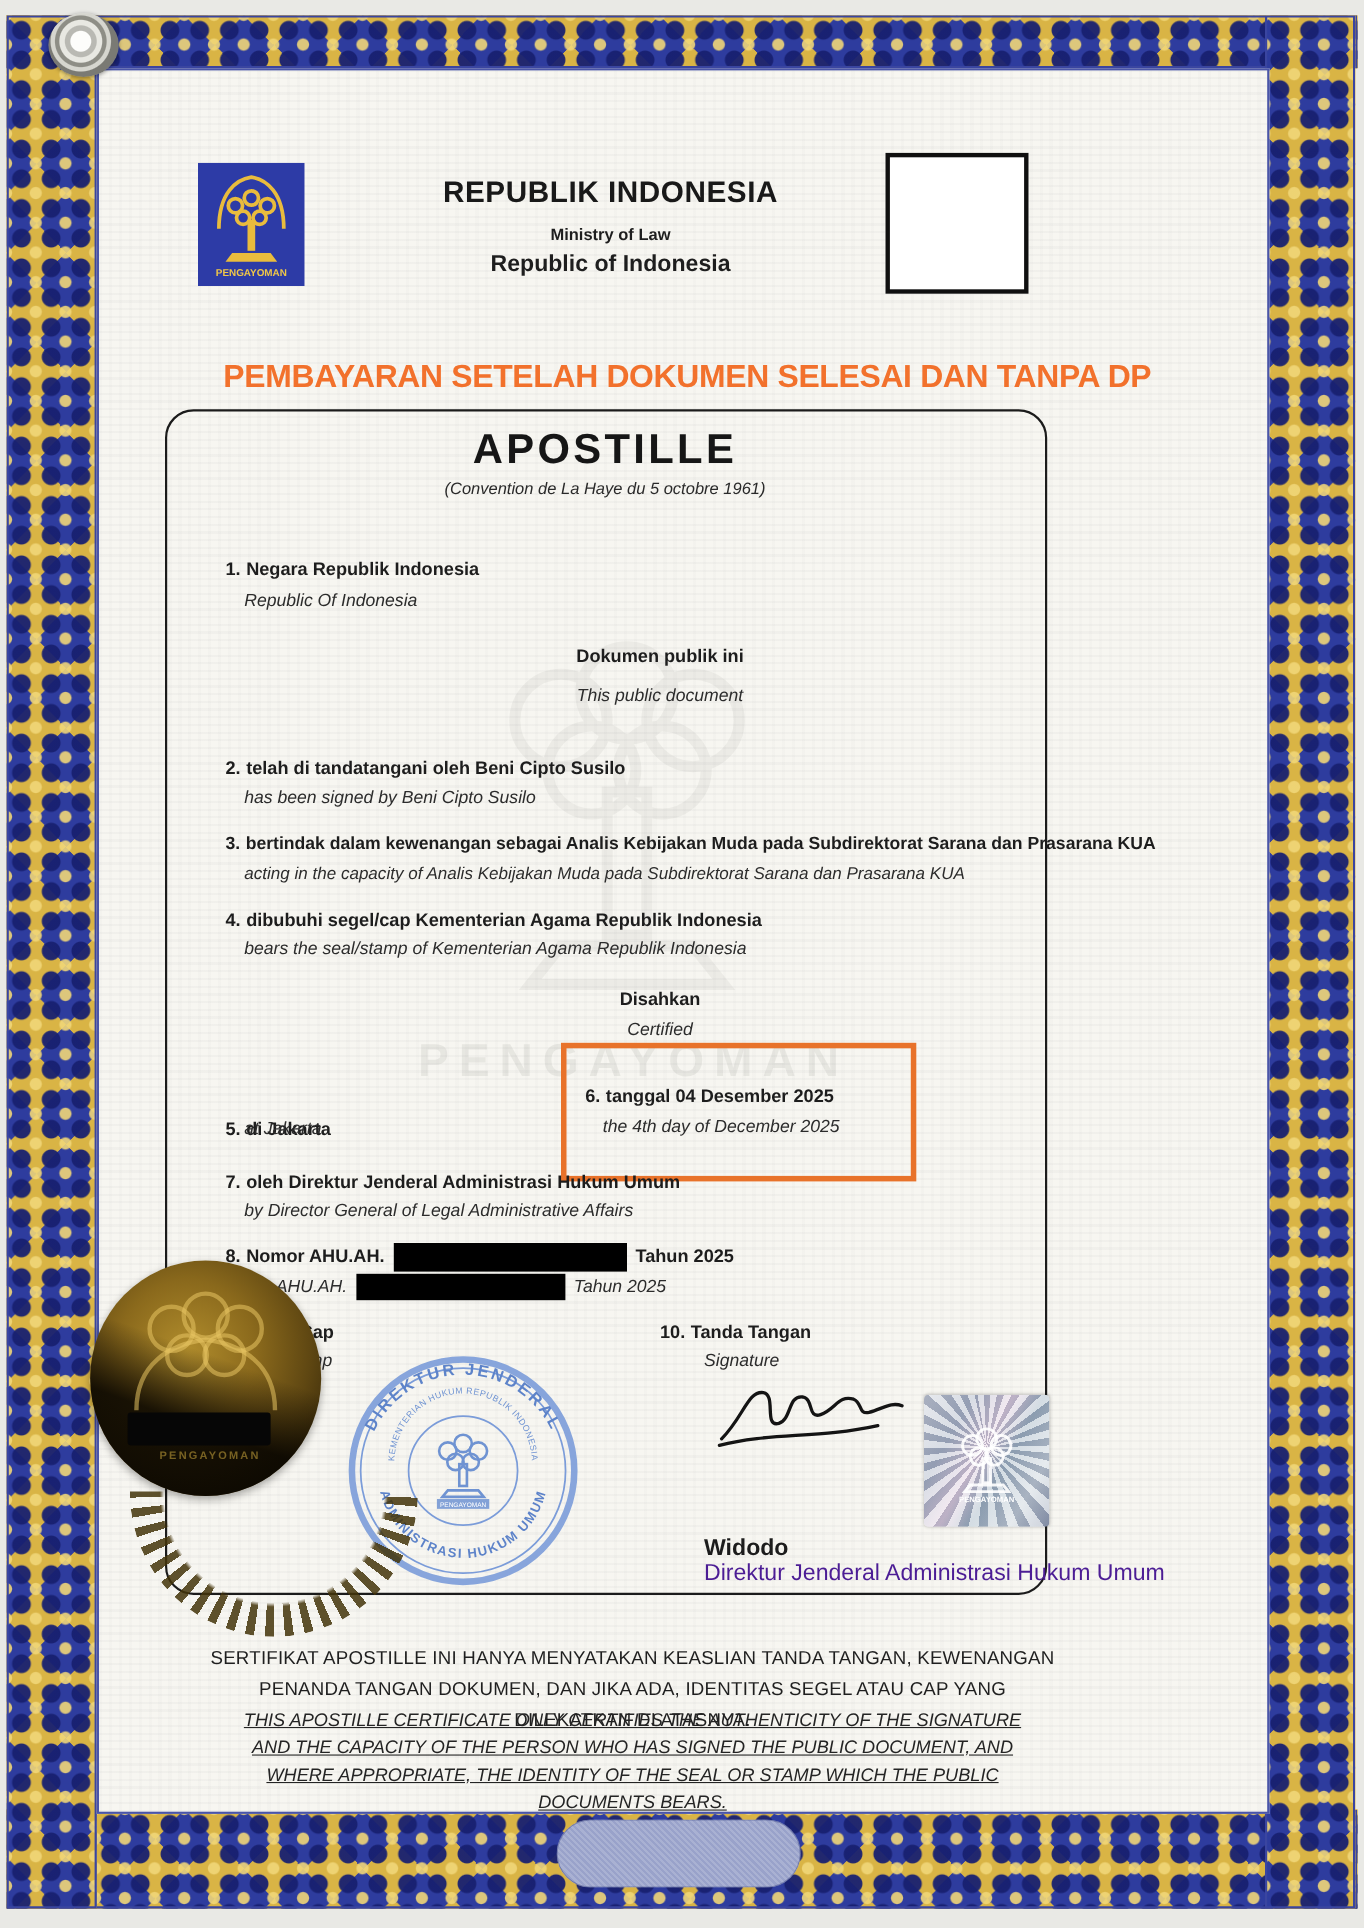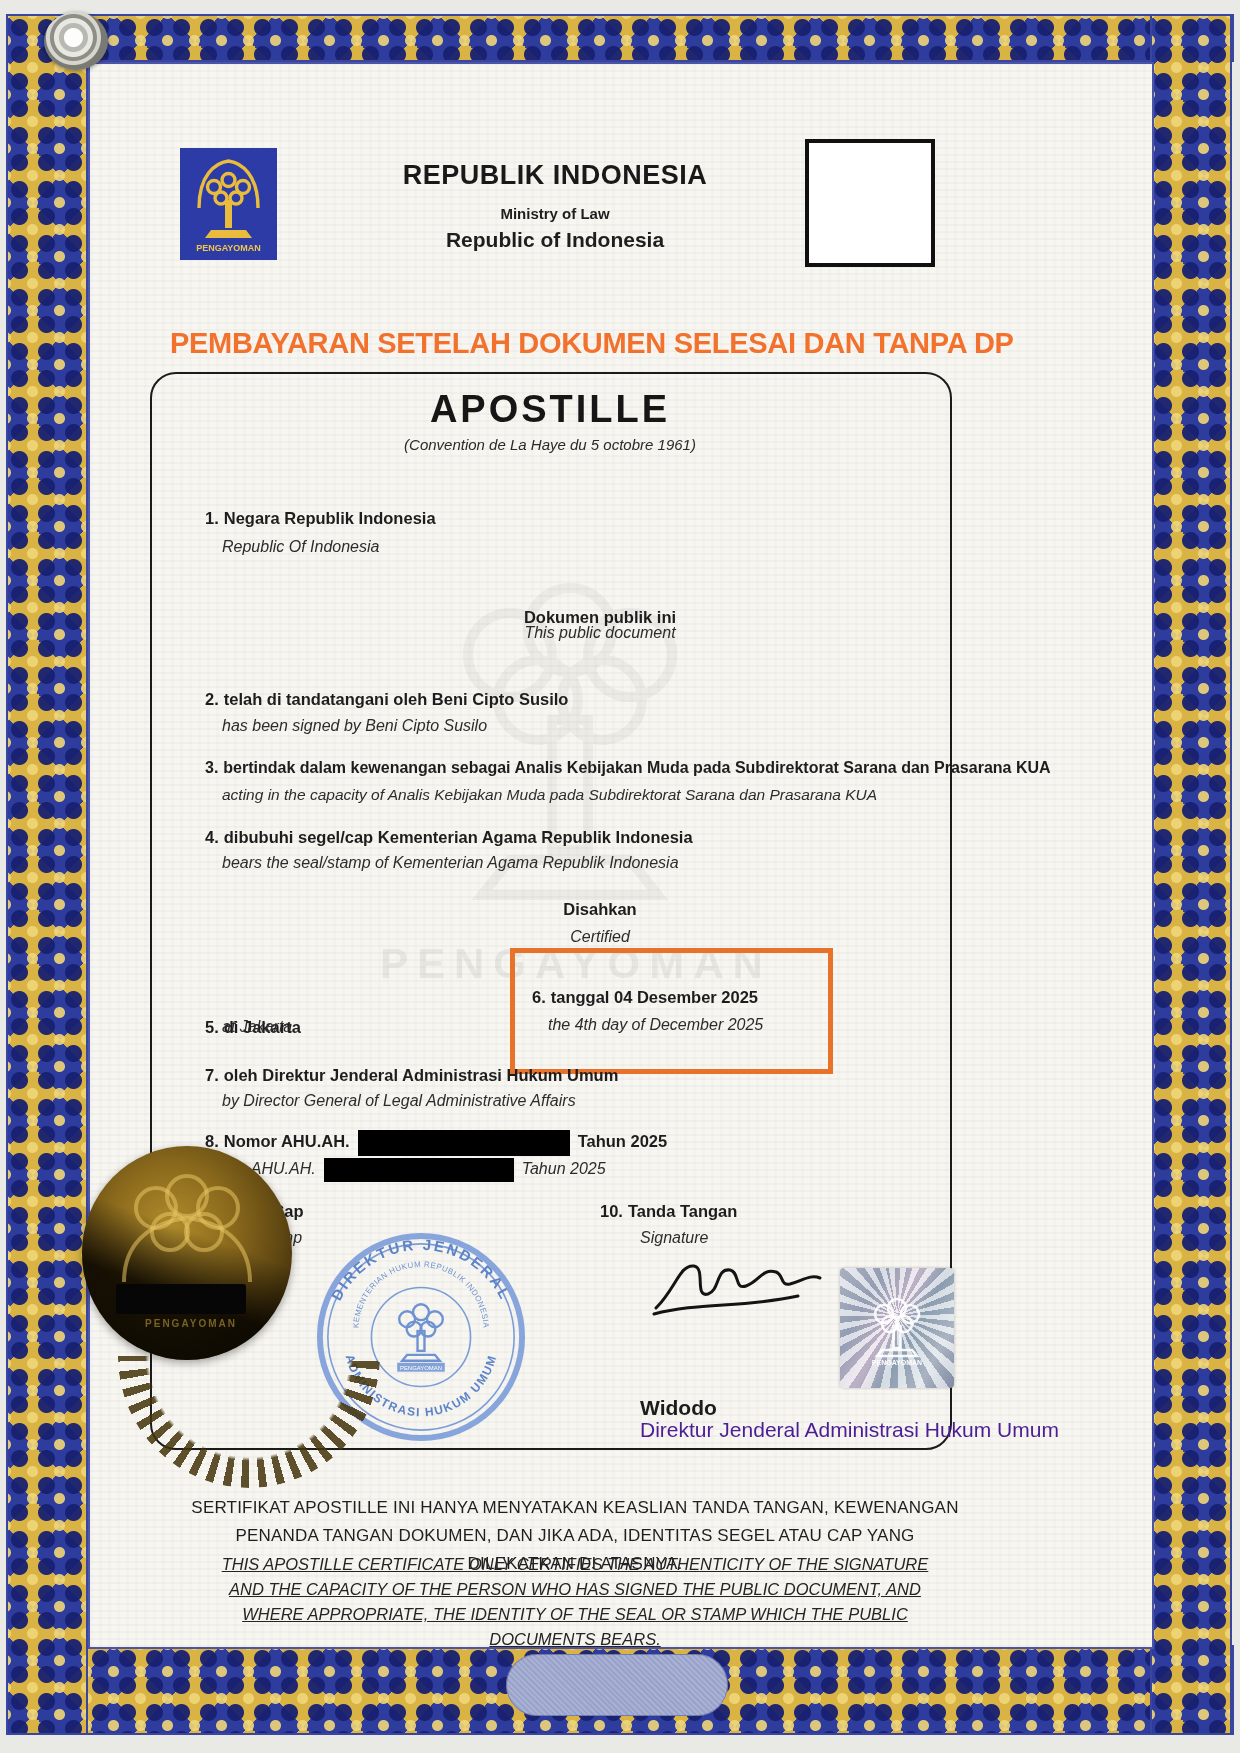"PEMBAYARAN SETELAH DOKUMEN SELESAI DAN" div.overlay-line { margin-left: none -> 33px }
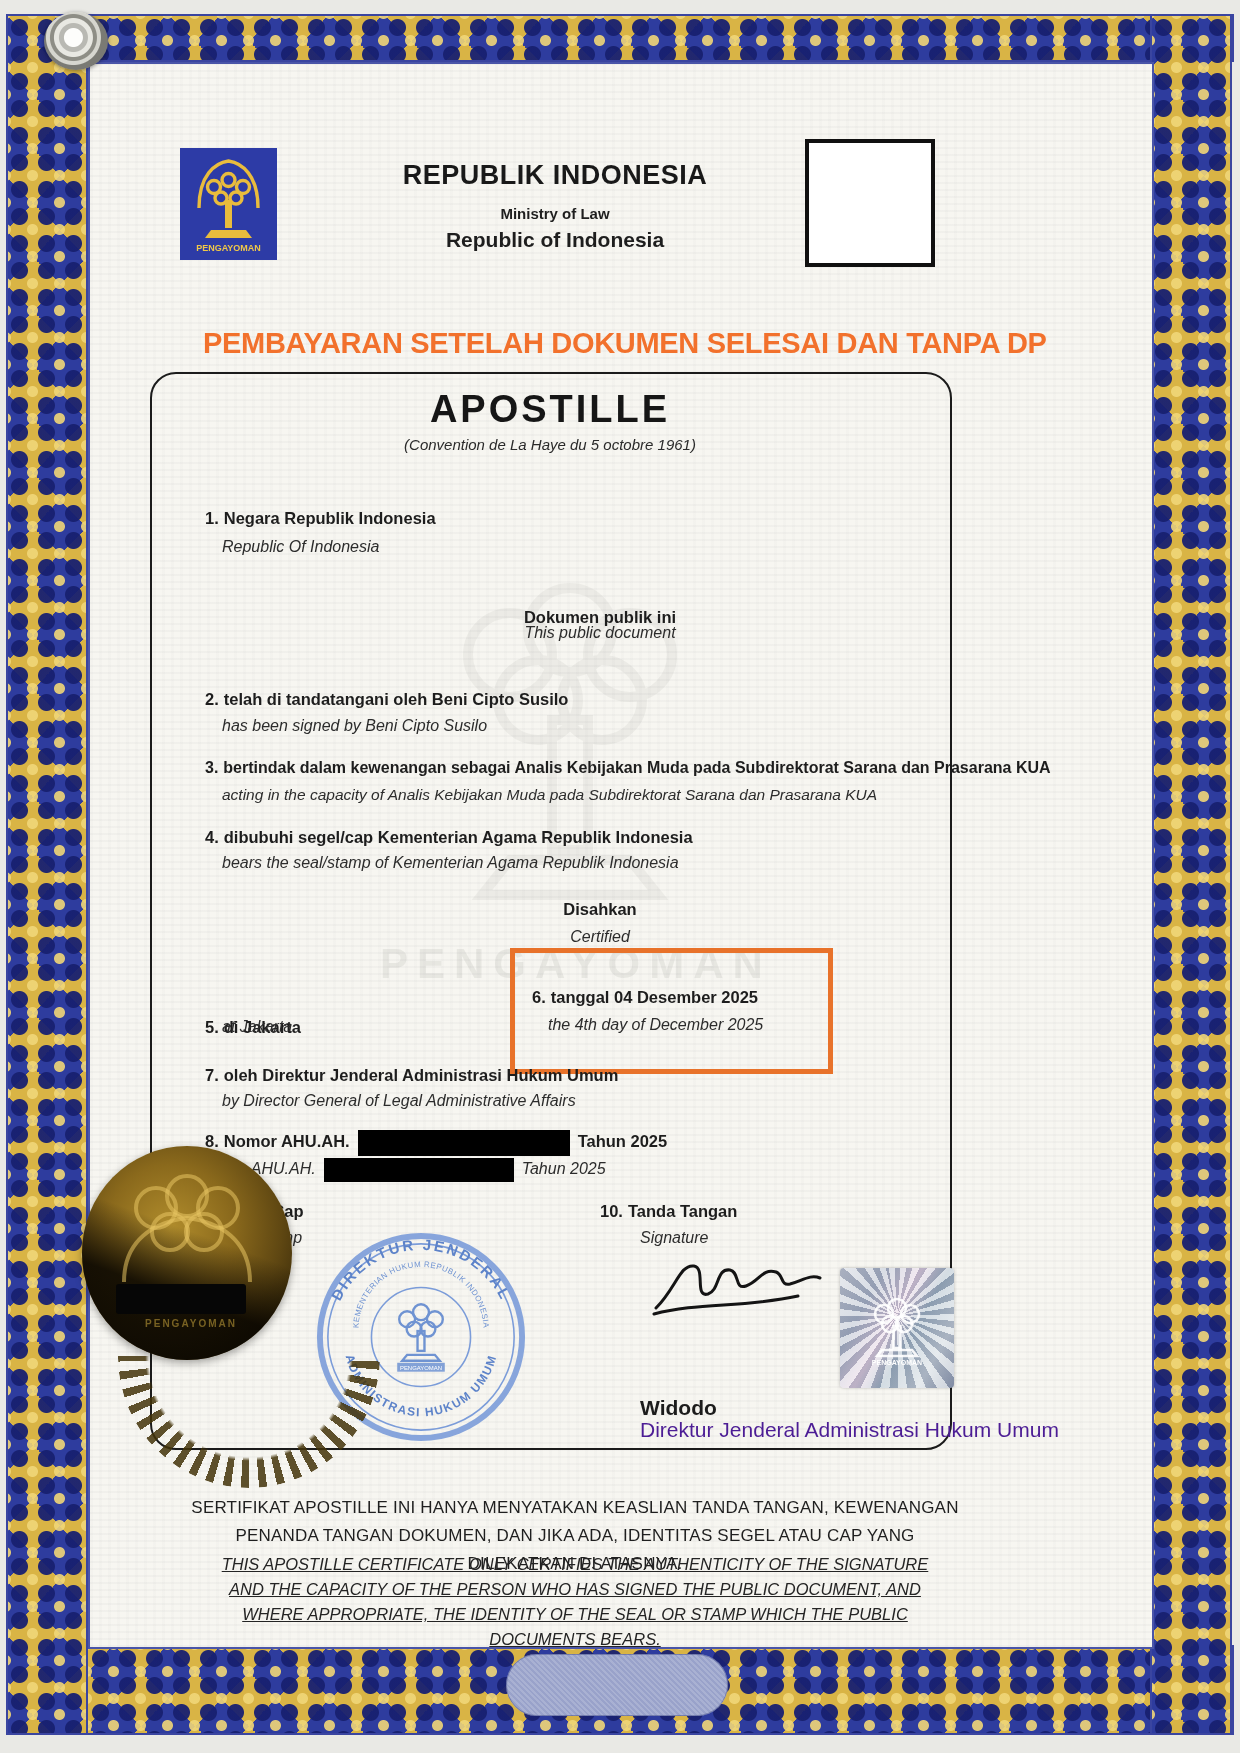"Dokumen publik ini" div.abs { top: 608px -> 588px }
